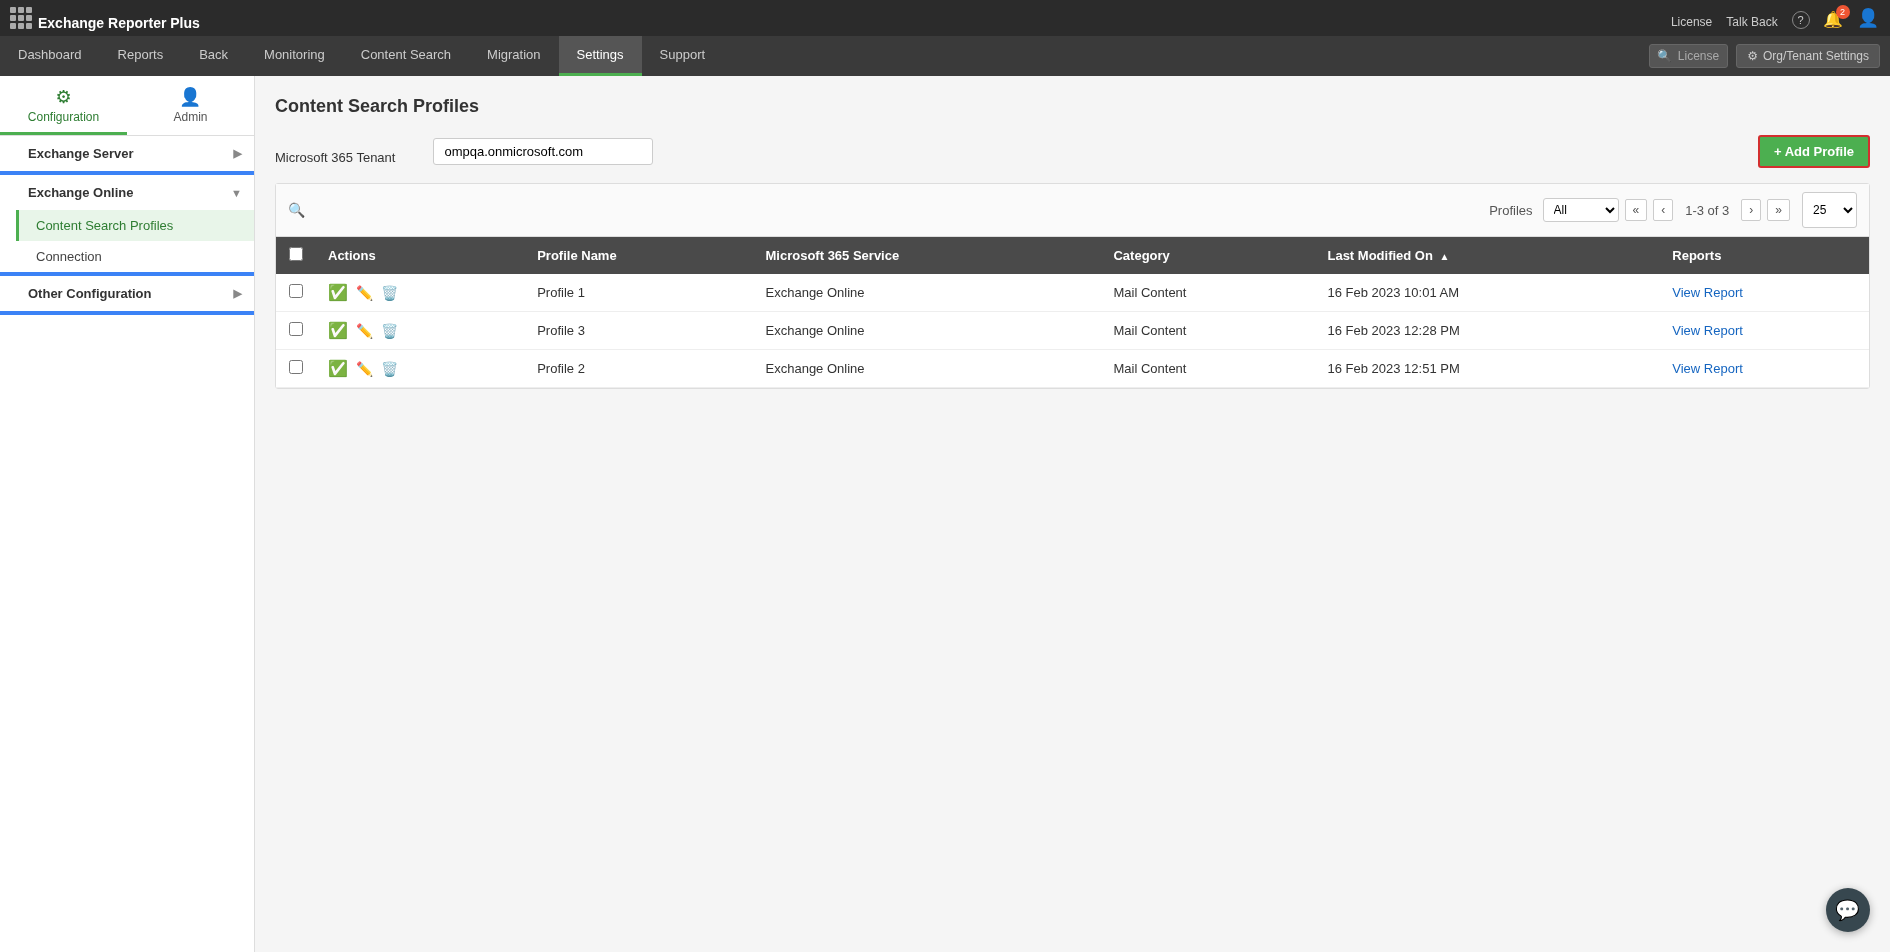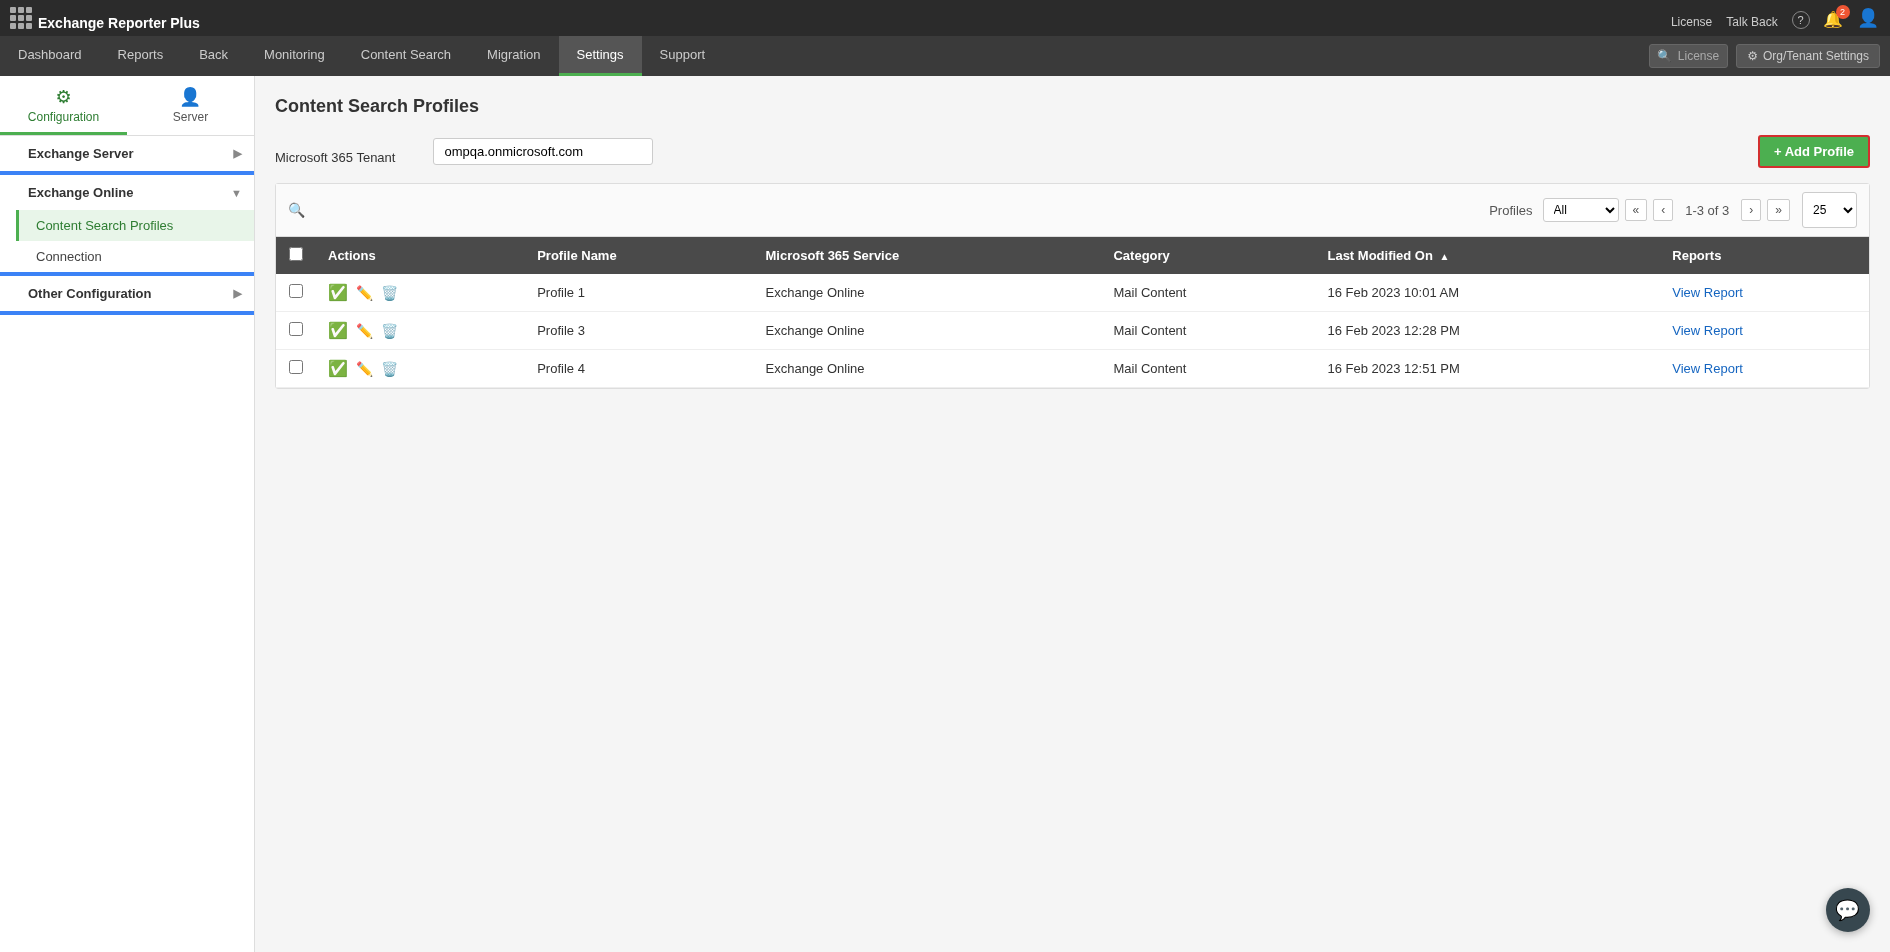"Server" span { text: Server -> Admin }
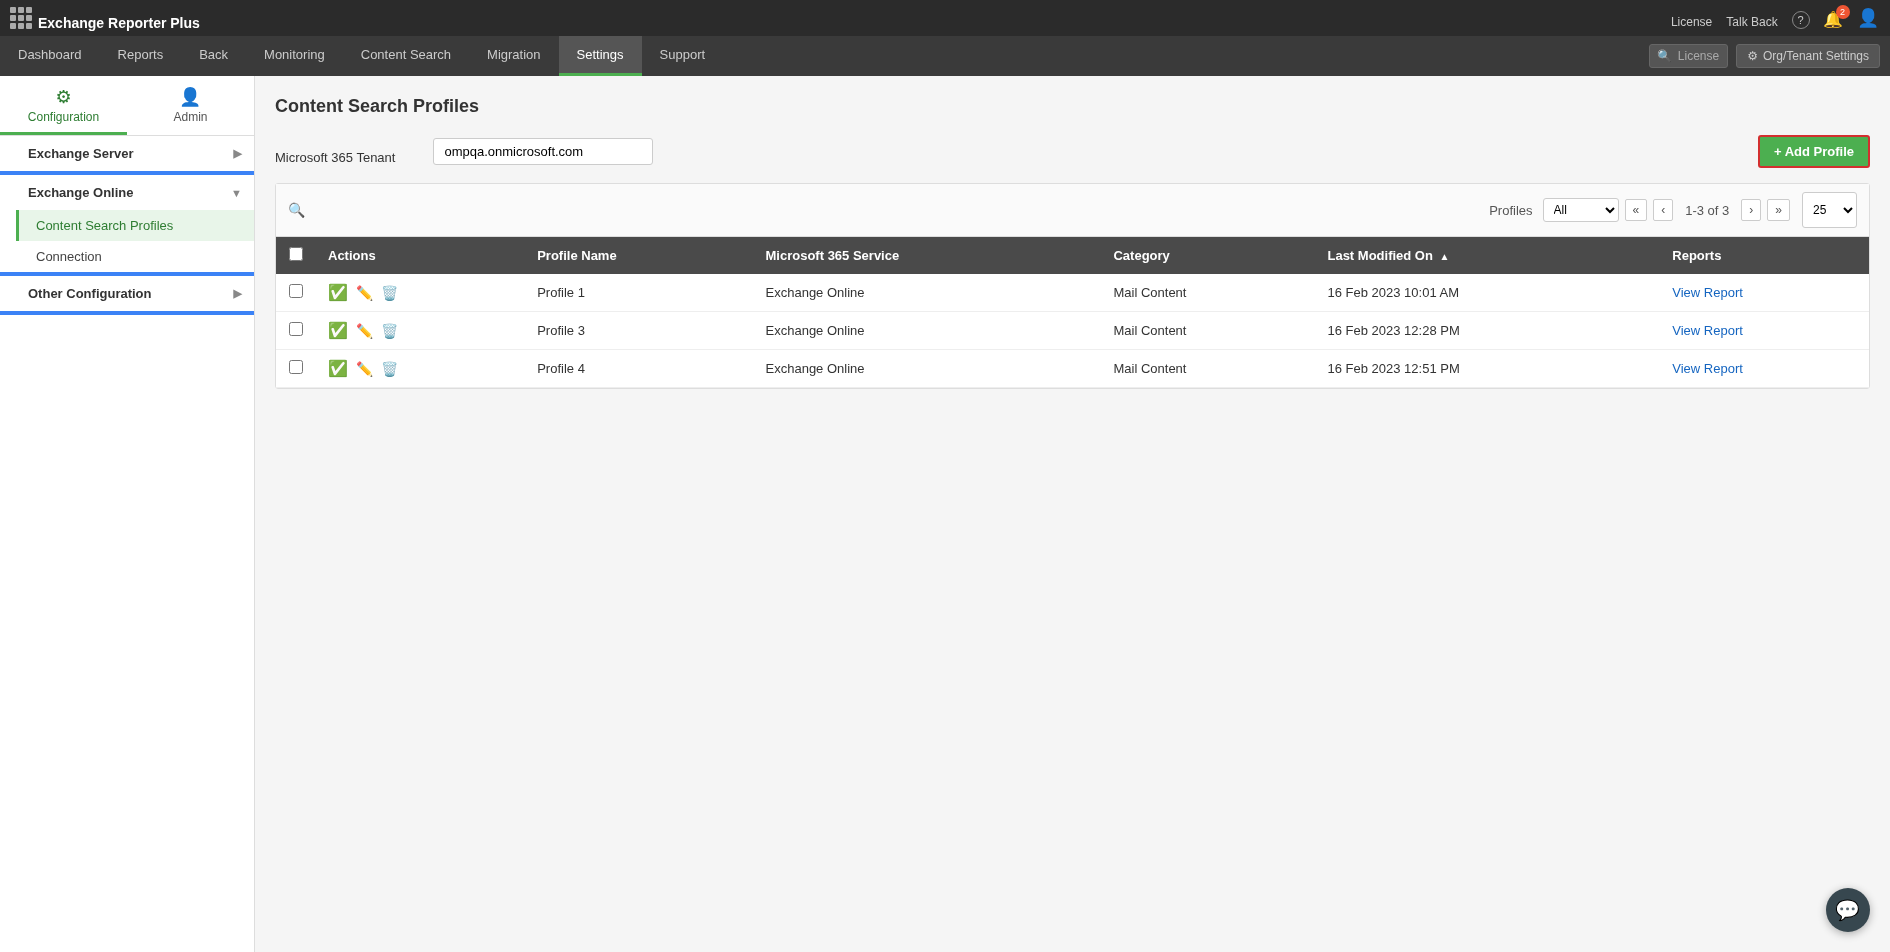"Profile 4" td { text: 4 -> 2 }
